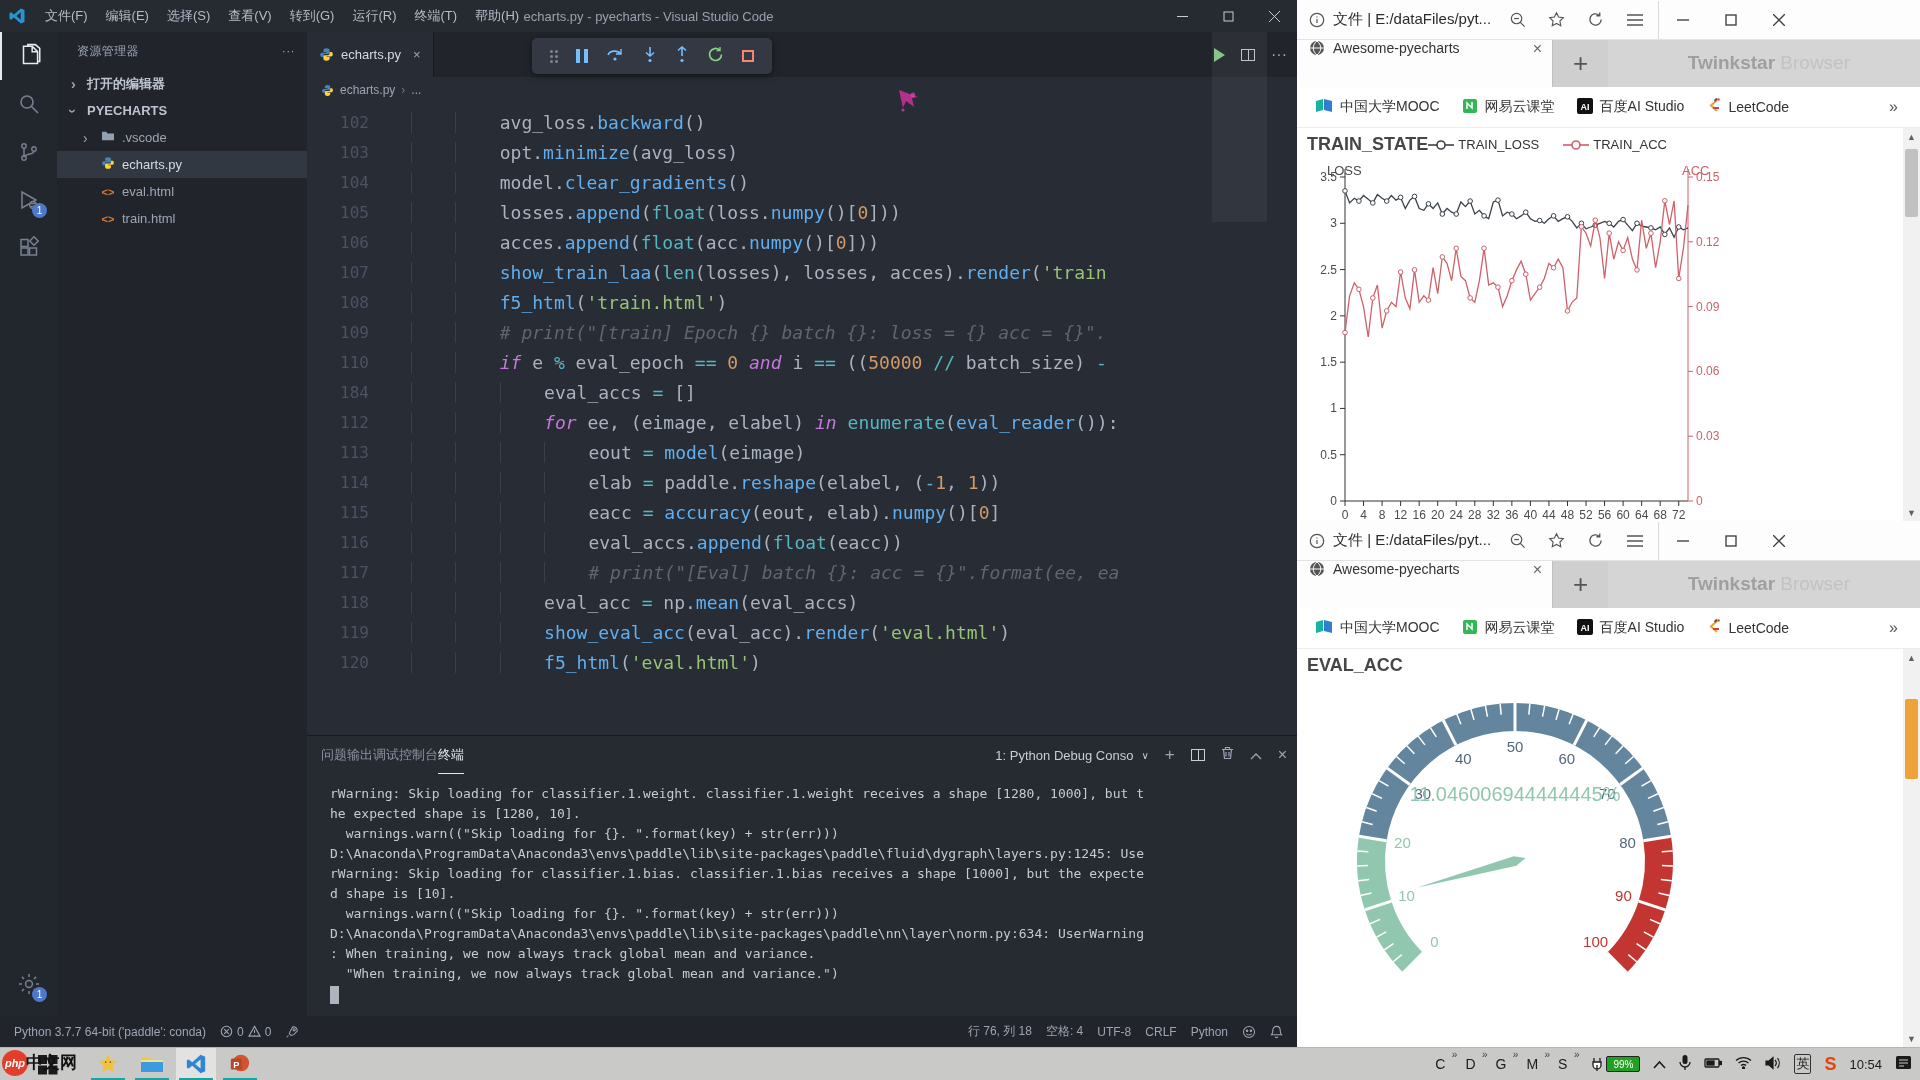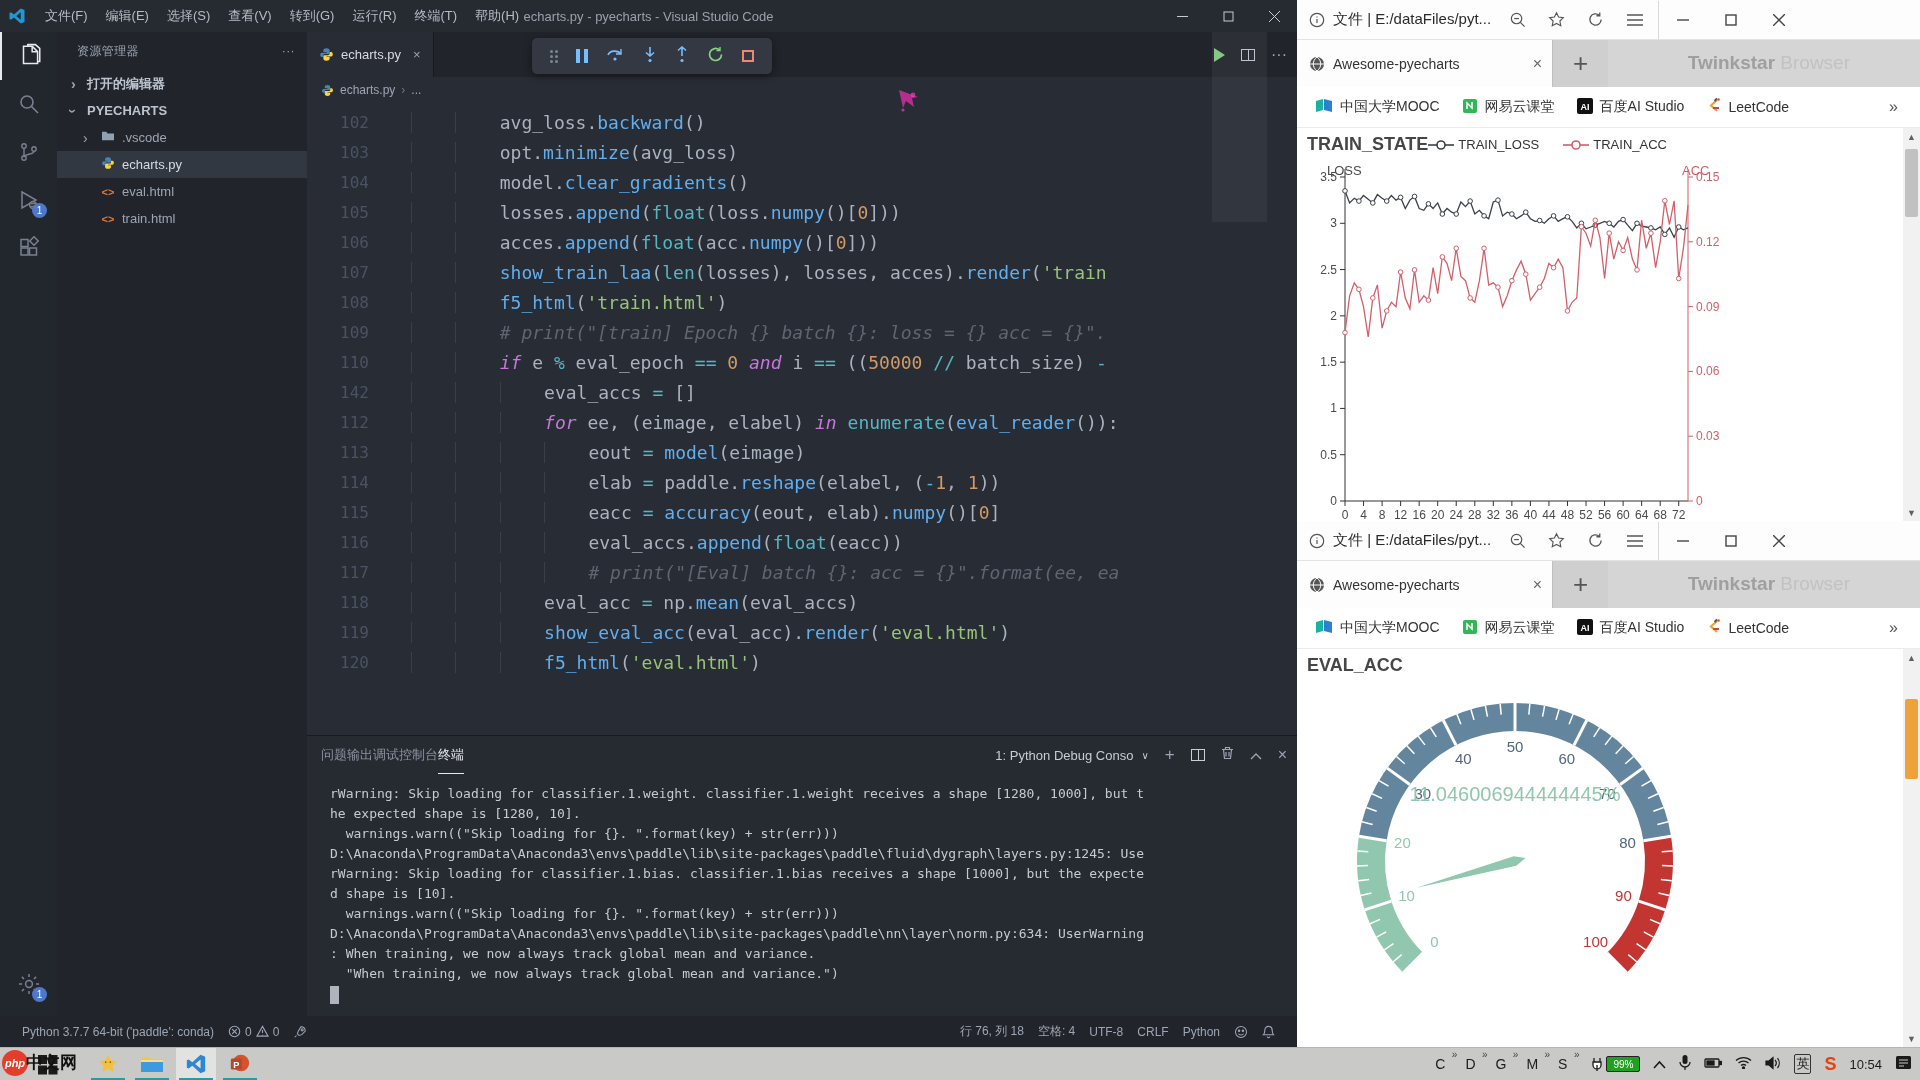"Awesome-pyecharts" .b-tab { align-items: center -> none }
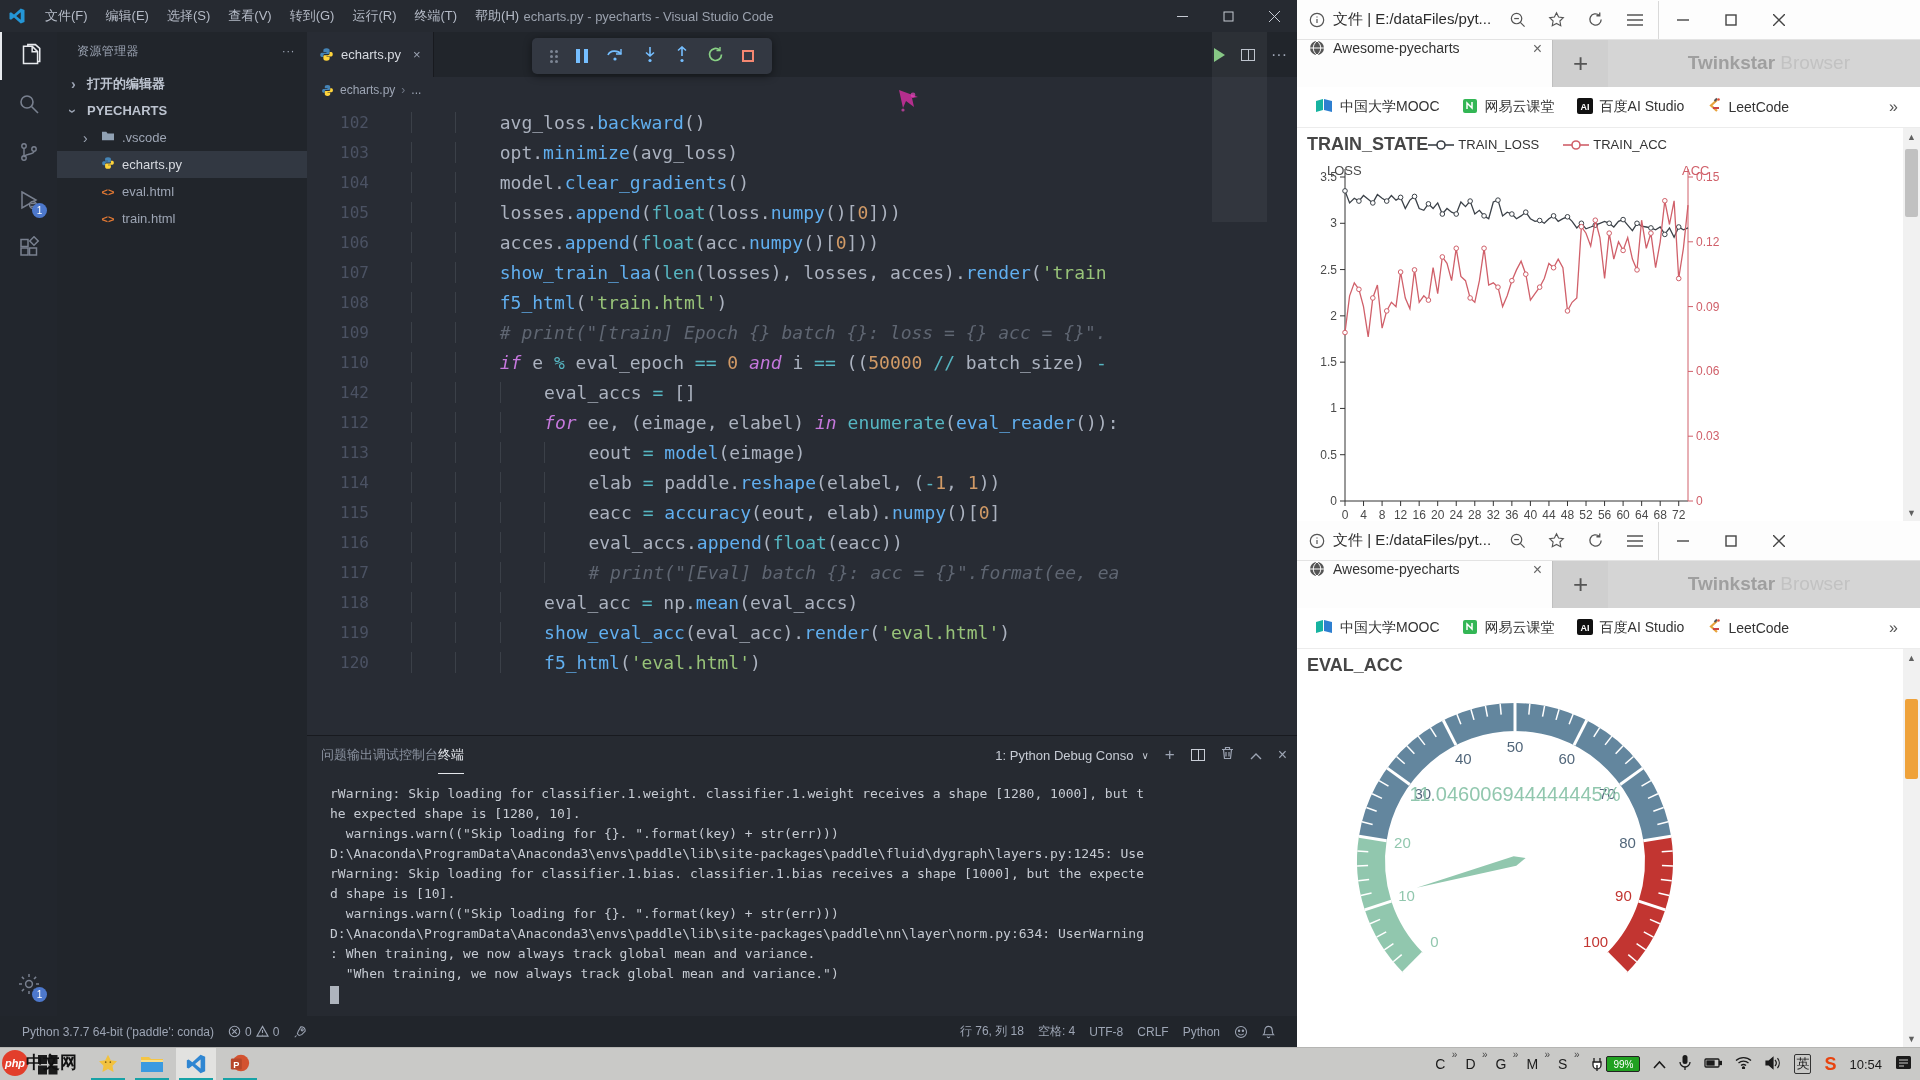"142" span.ln { text: 142 -> 184 }
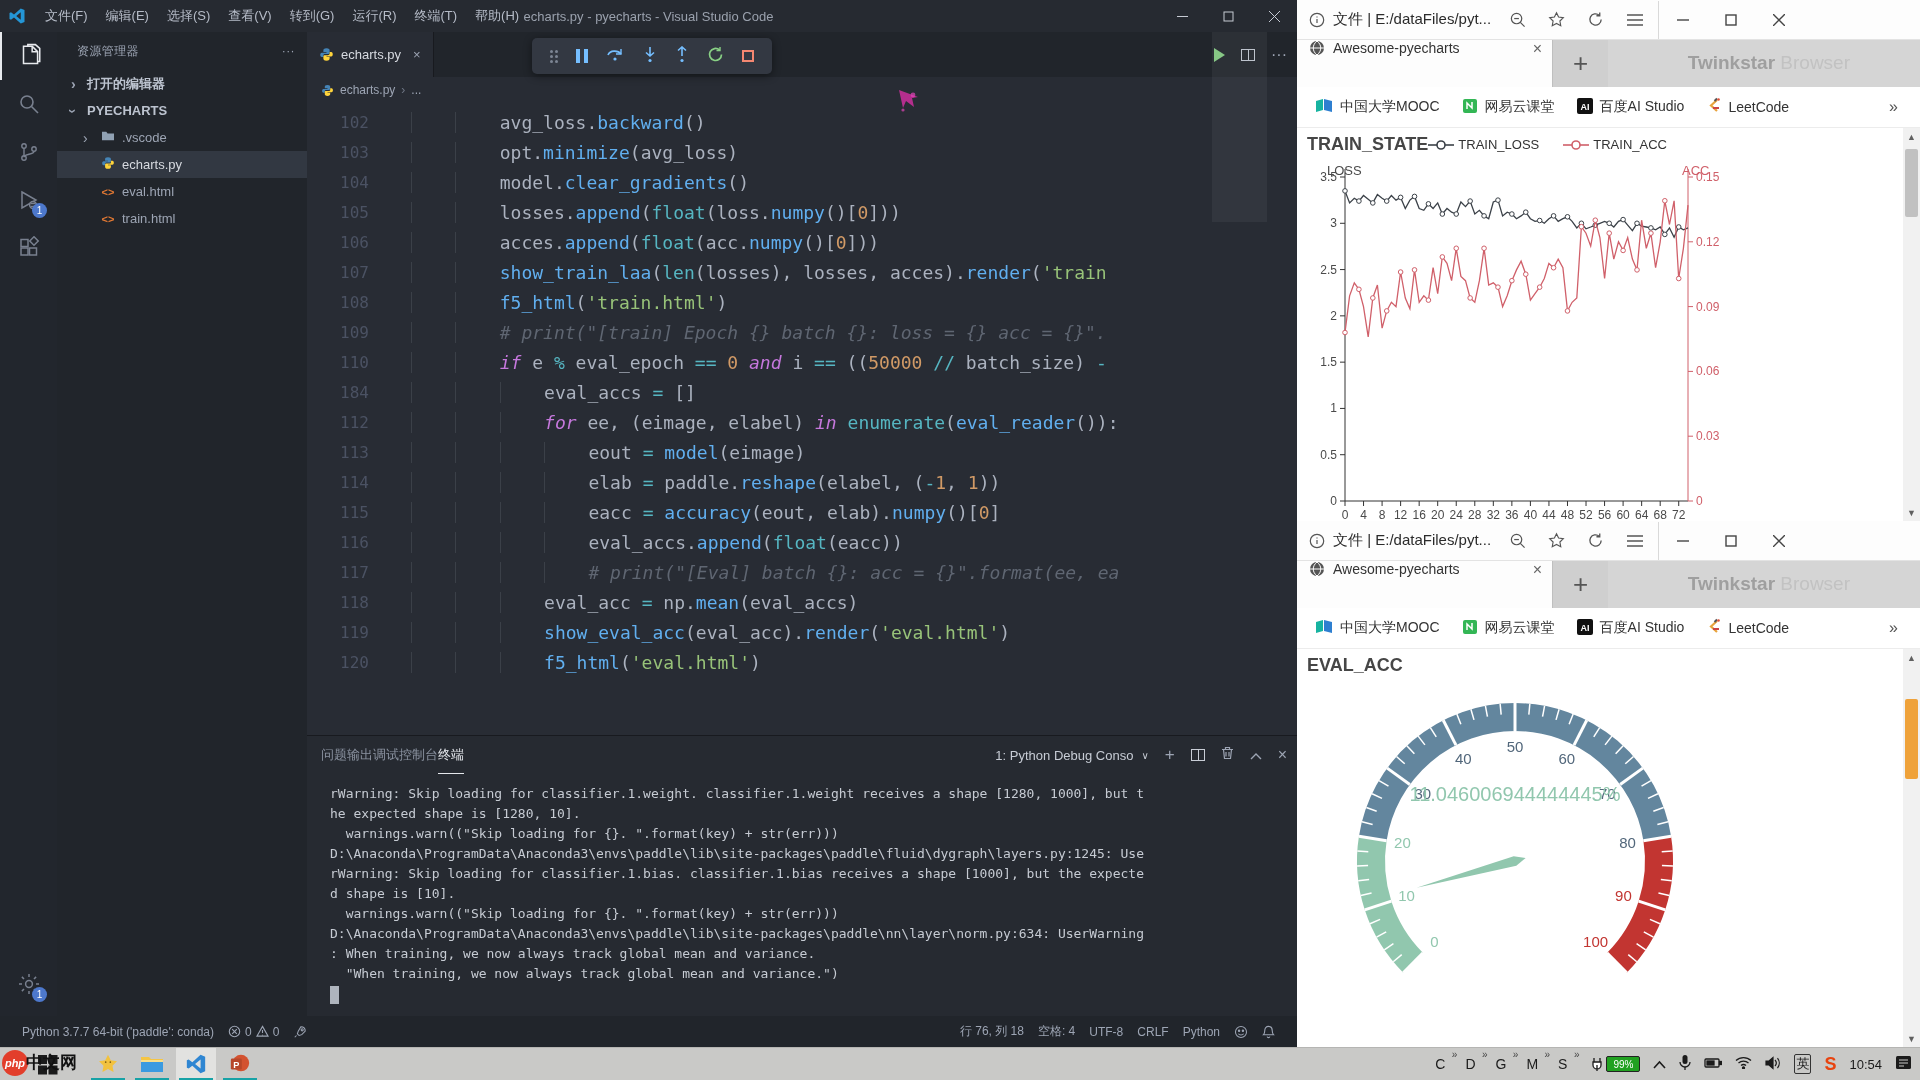"Python 3.7.7 64-bit ('paddle': conda)" #vs-statusbar { padding: 0 22px -> 0 14px }
